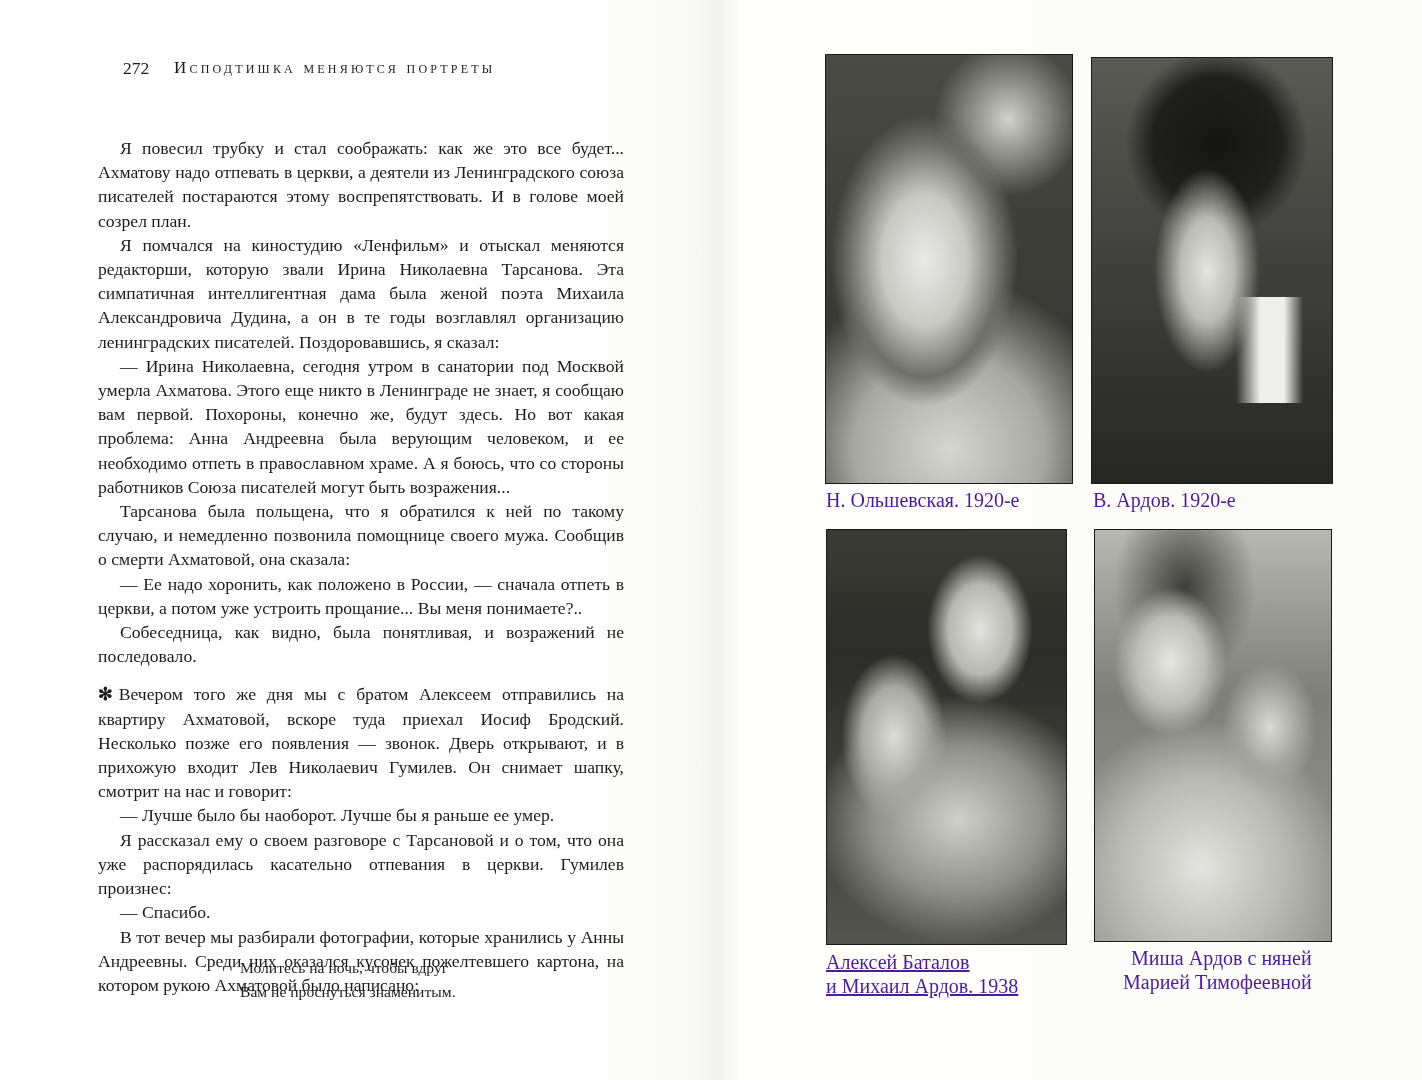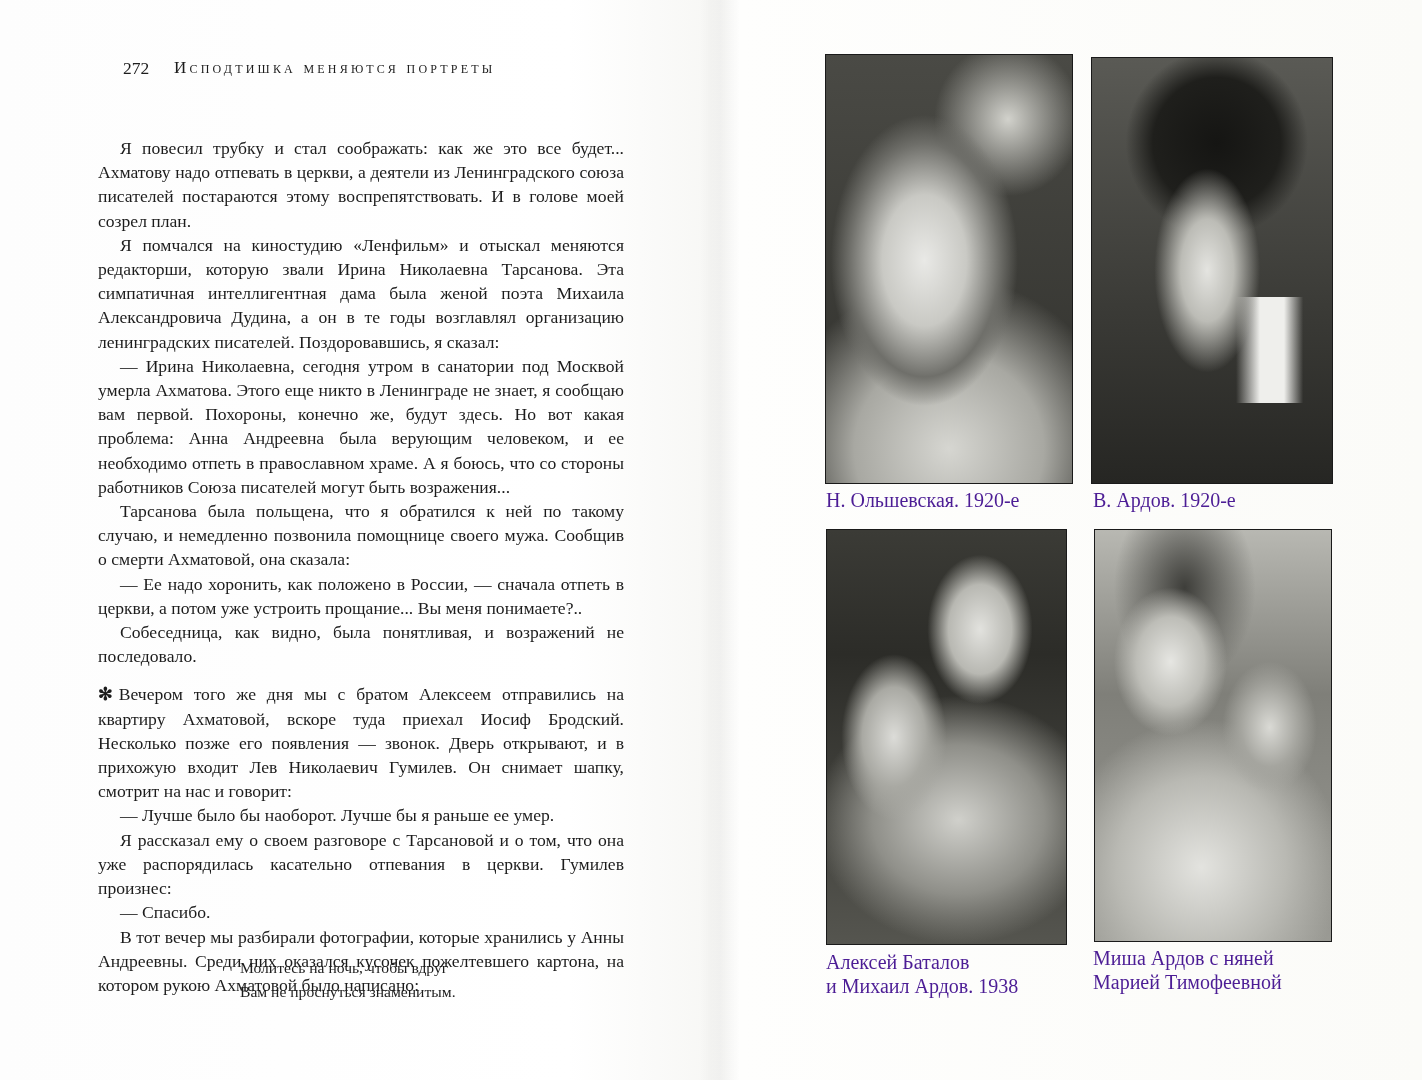"Алексей Баталов" div.caption { text-decoration: none -> underline }
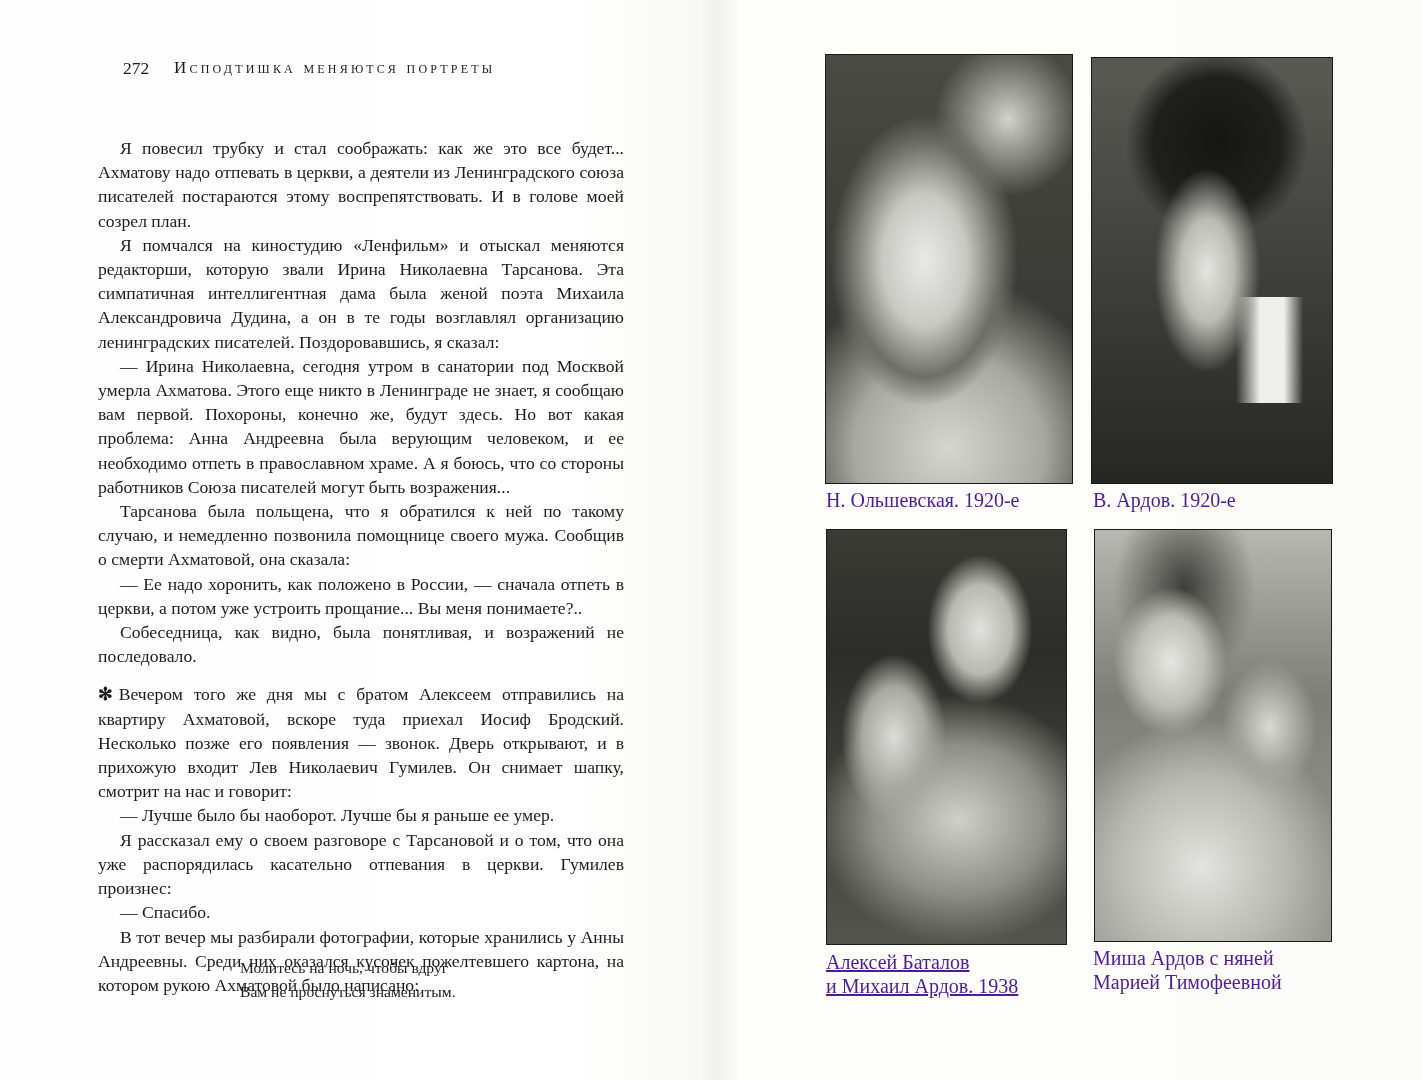"Миша Ардов с няней" div.caption { left: 1093px -> 1123px; text-align: none -> right }
